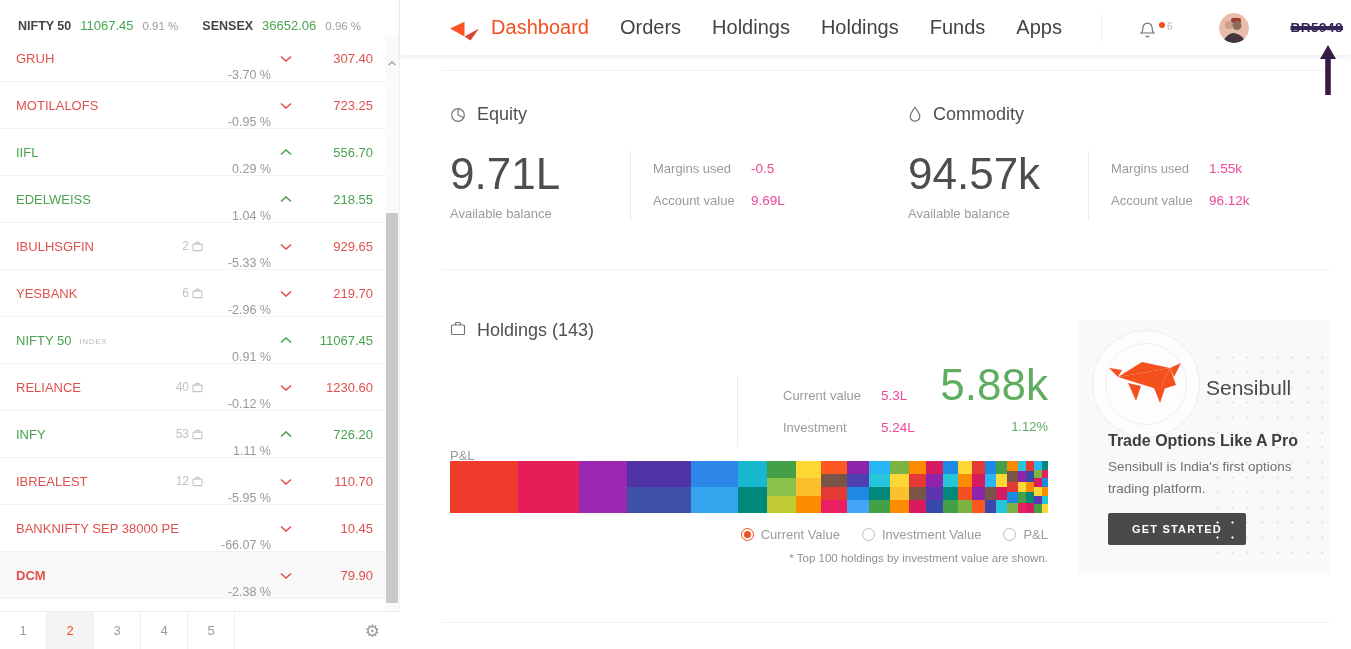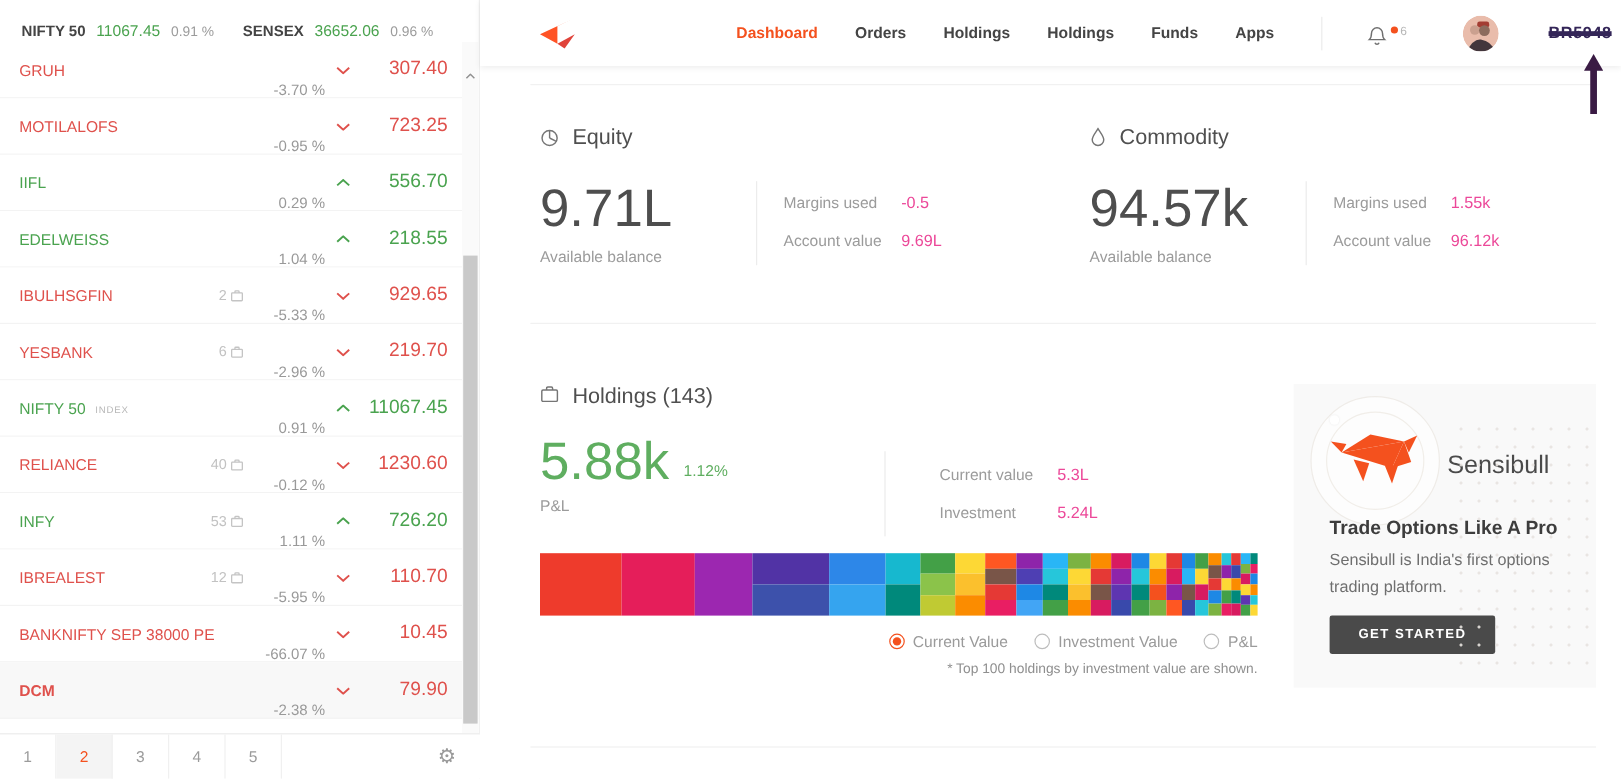"Dashboard" .nav-item { font-size: 13px -> 20px; font-weight: bold -> none }
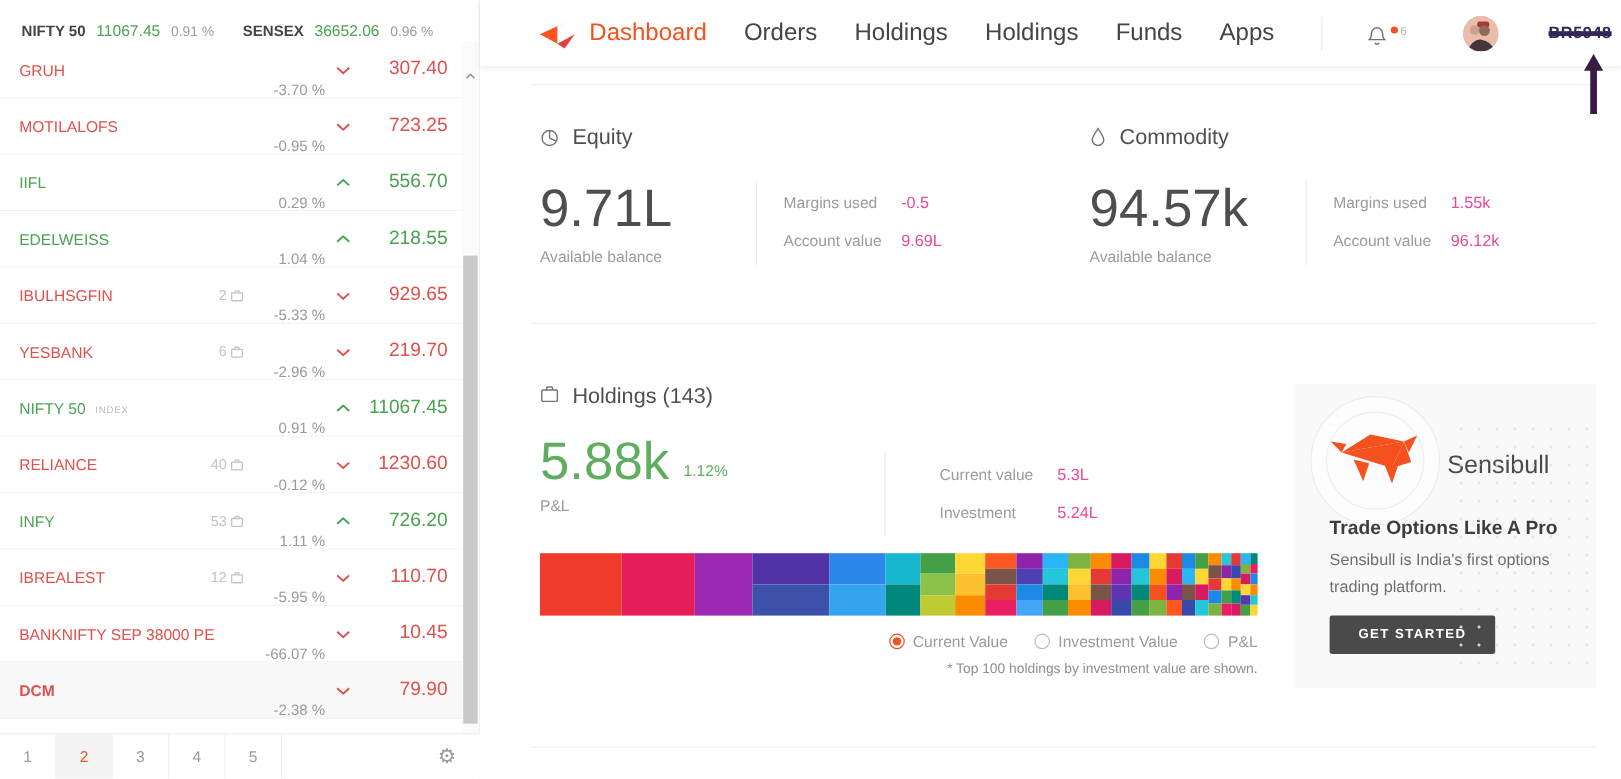"307.40" .price { font-size: 16px -> 13px }
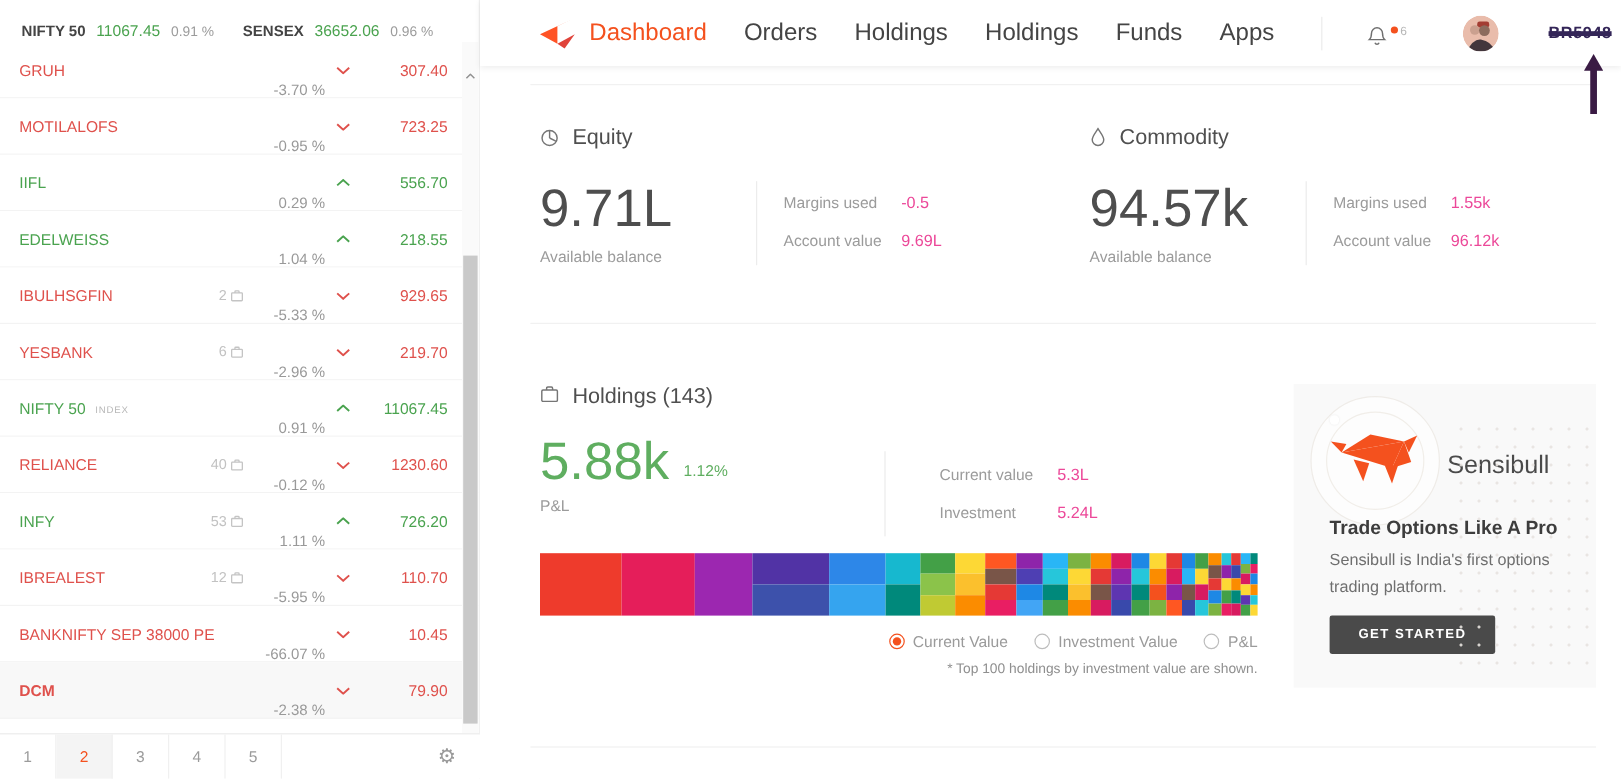"5.88k" .pnl-wrap { flex-direction: none -> column }
